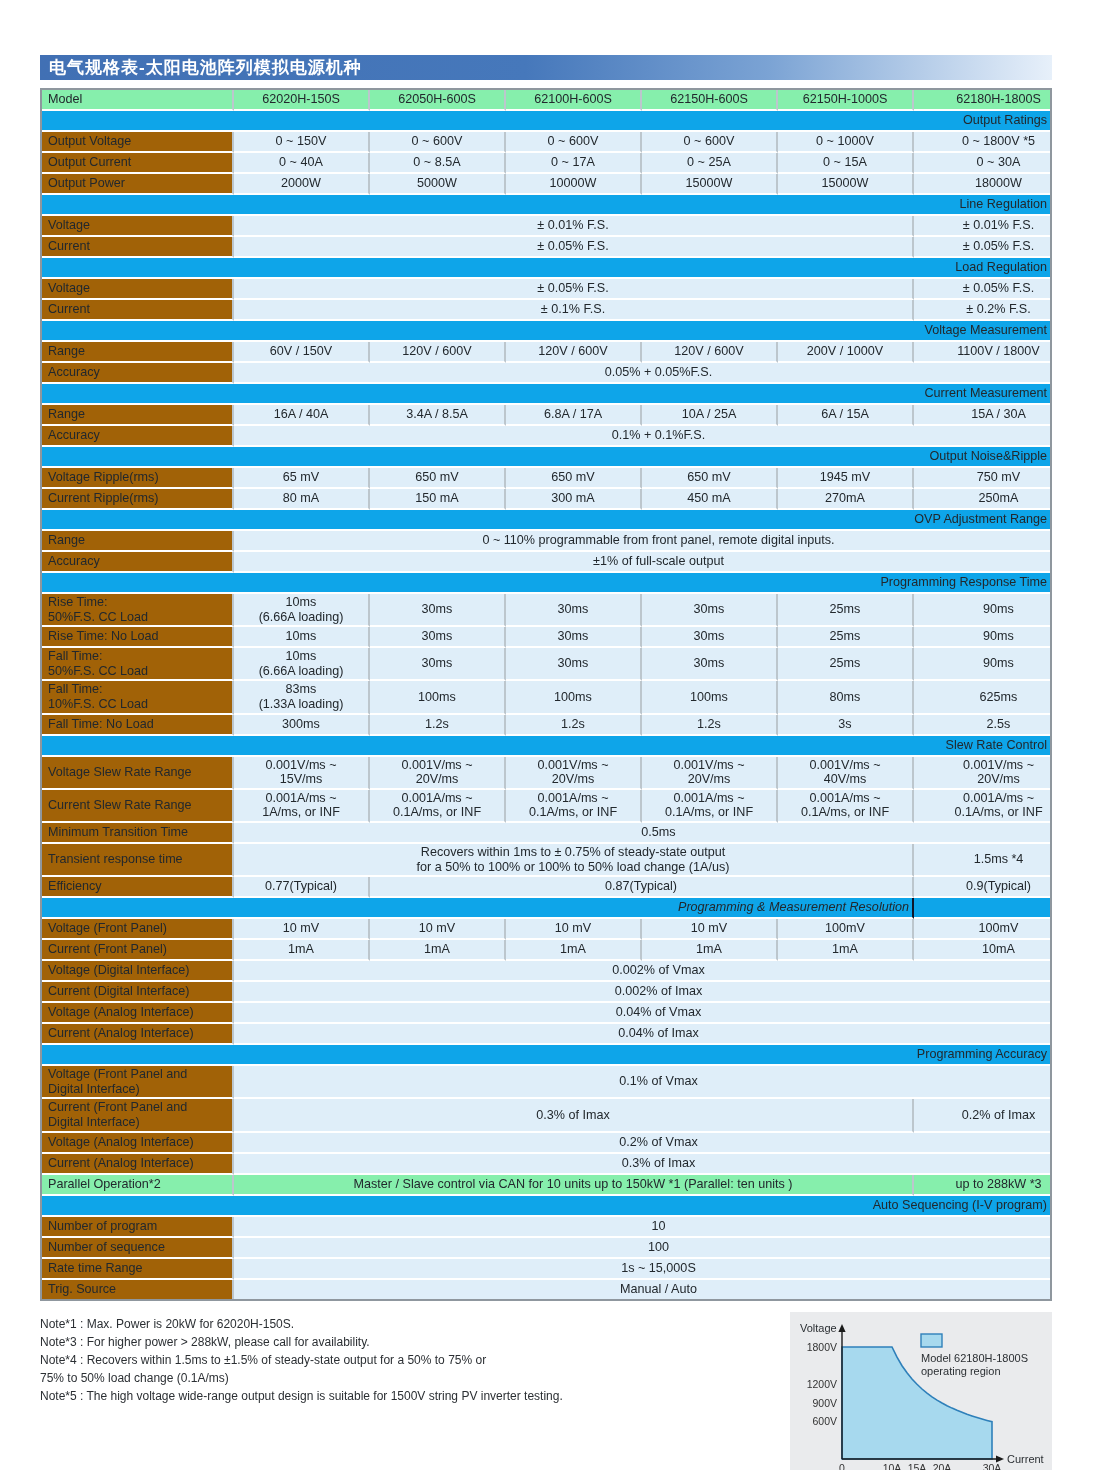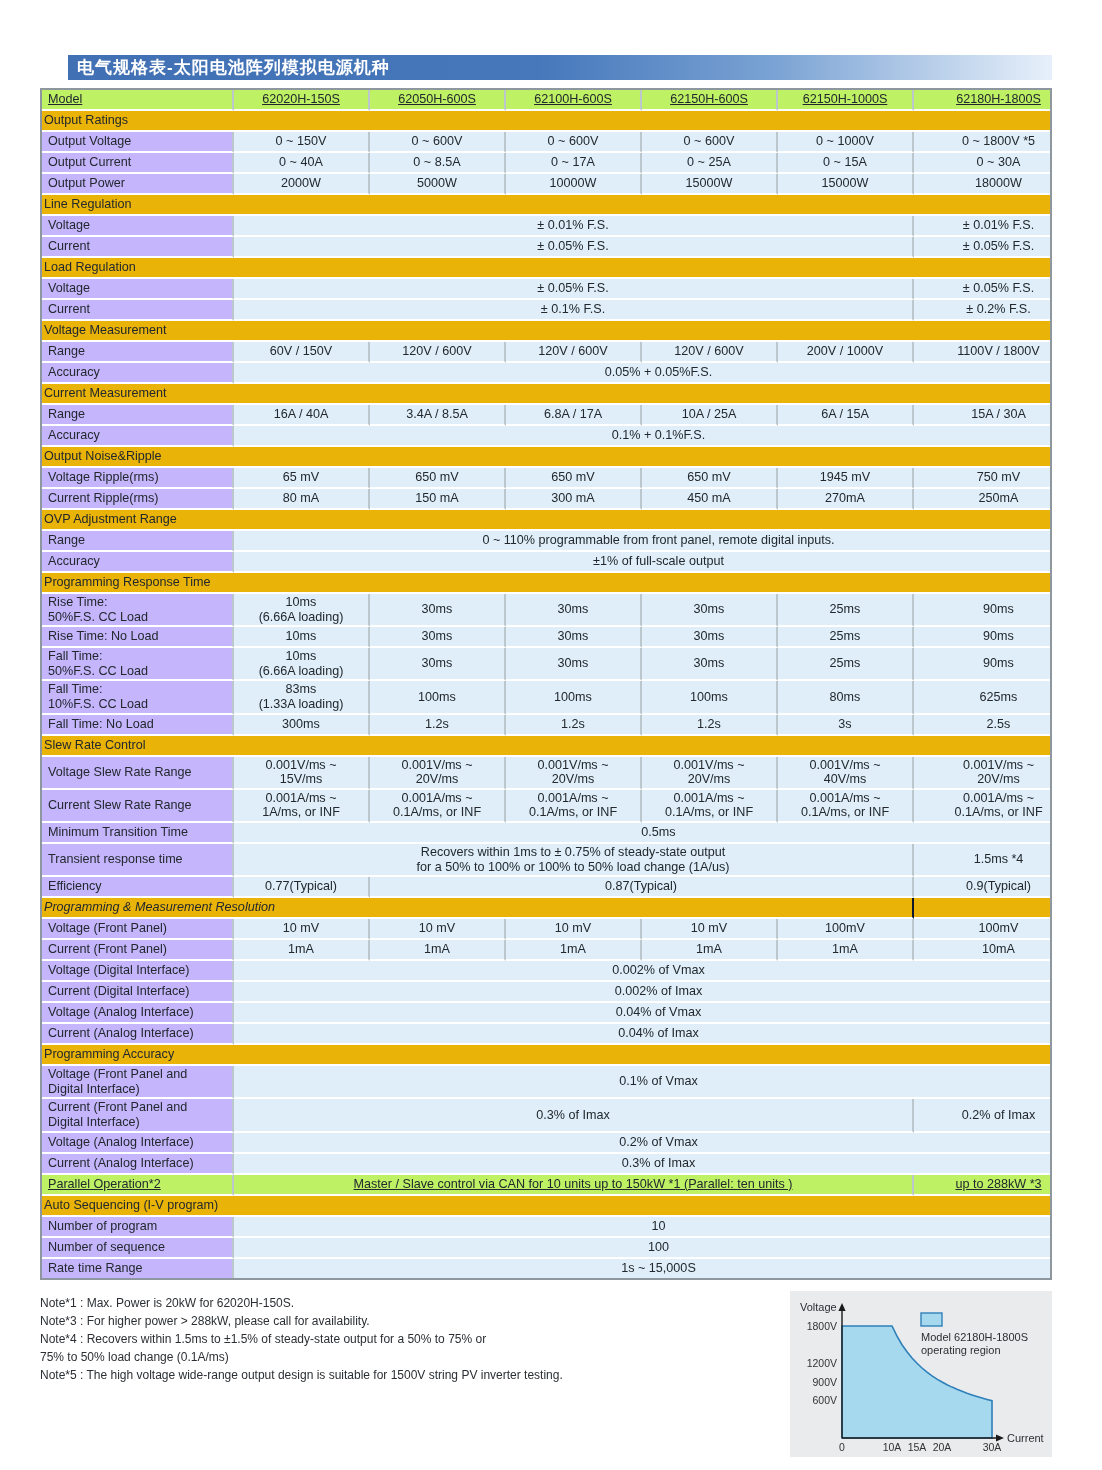"电气规格表-太阳电池阵列模拟电源机种" .title-bar { margin-left: 28px -> none }
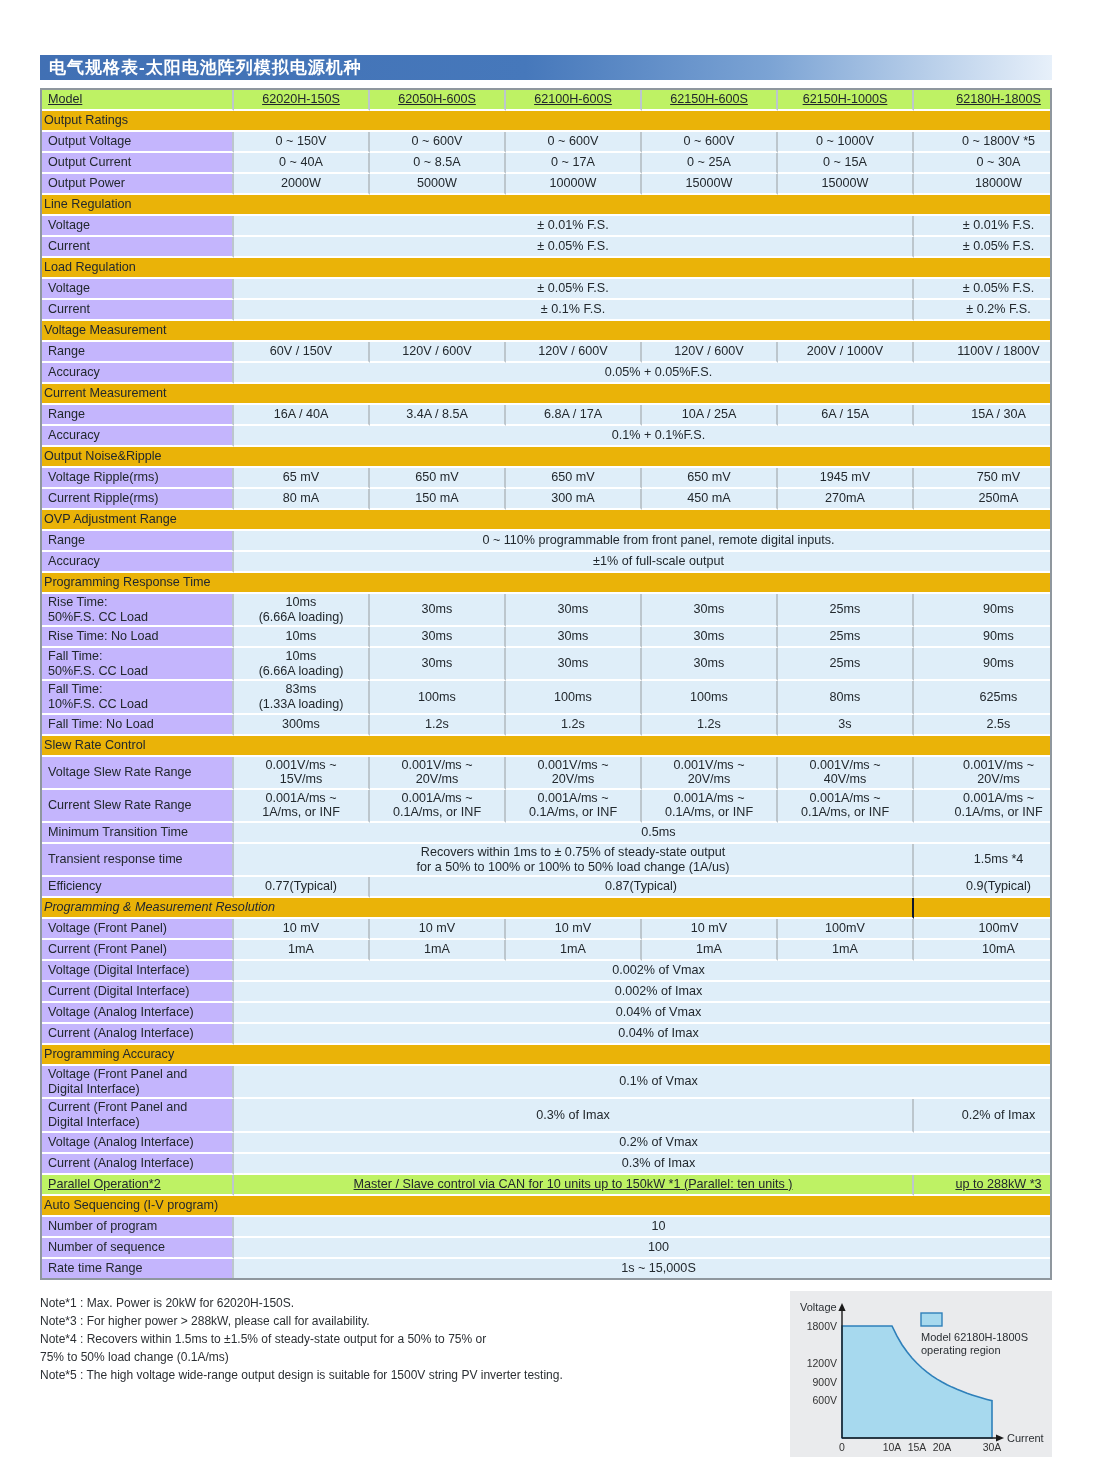"Model" table.spec tr.hl td { background: #bef264 -> #86efac; text-decoration: underline -> none }
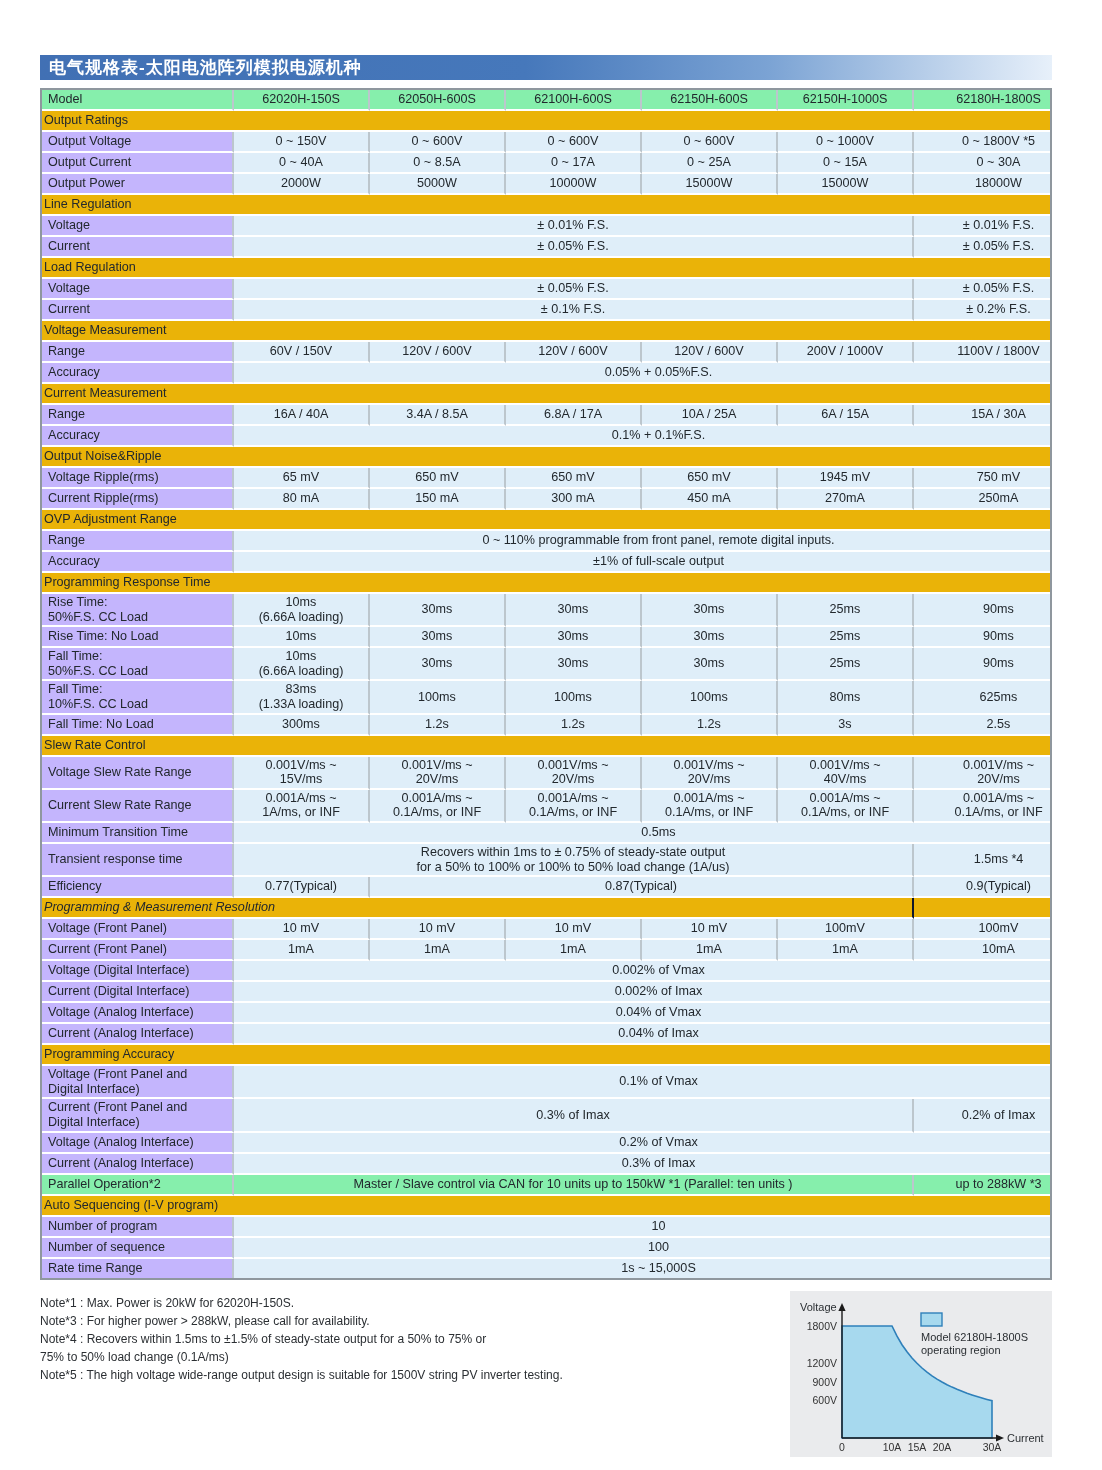"Output Ratings" table.spec tr.section td { background: #eab308 -> #0ea5e9; text-align: left -> right }
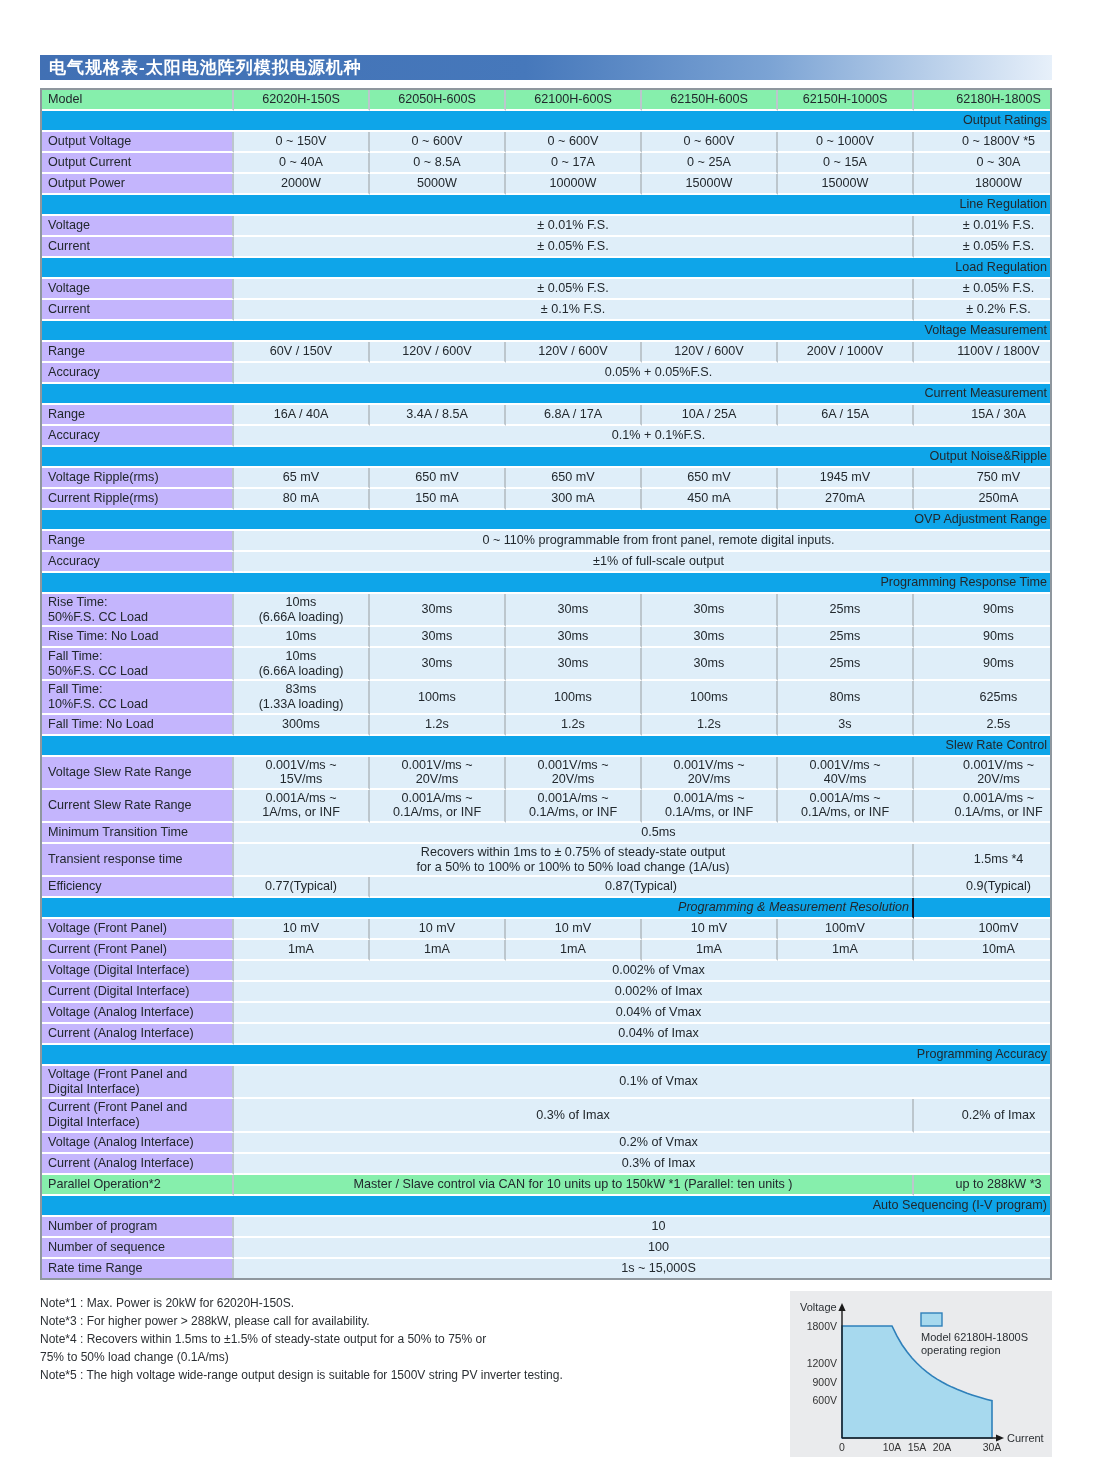"Output Voltage" table.spec td.lbl { background: #c4b5fd -> #a16207 }
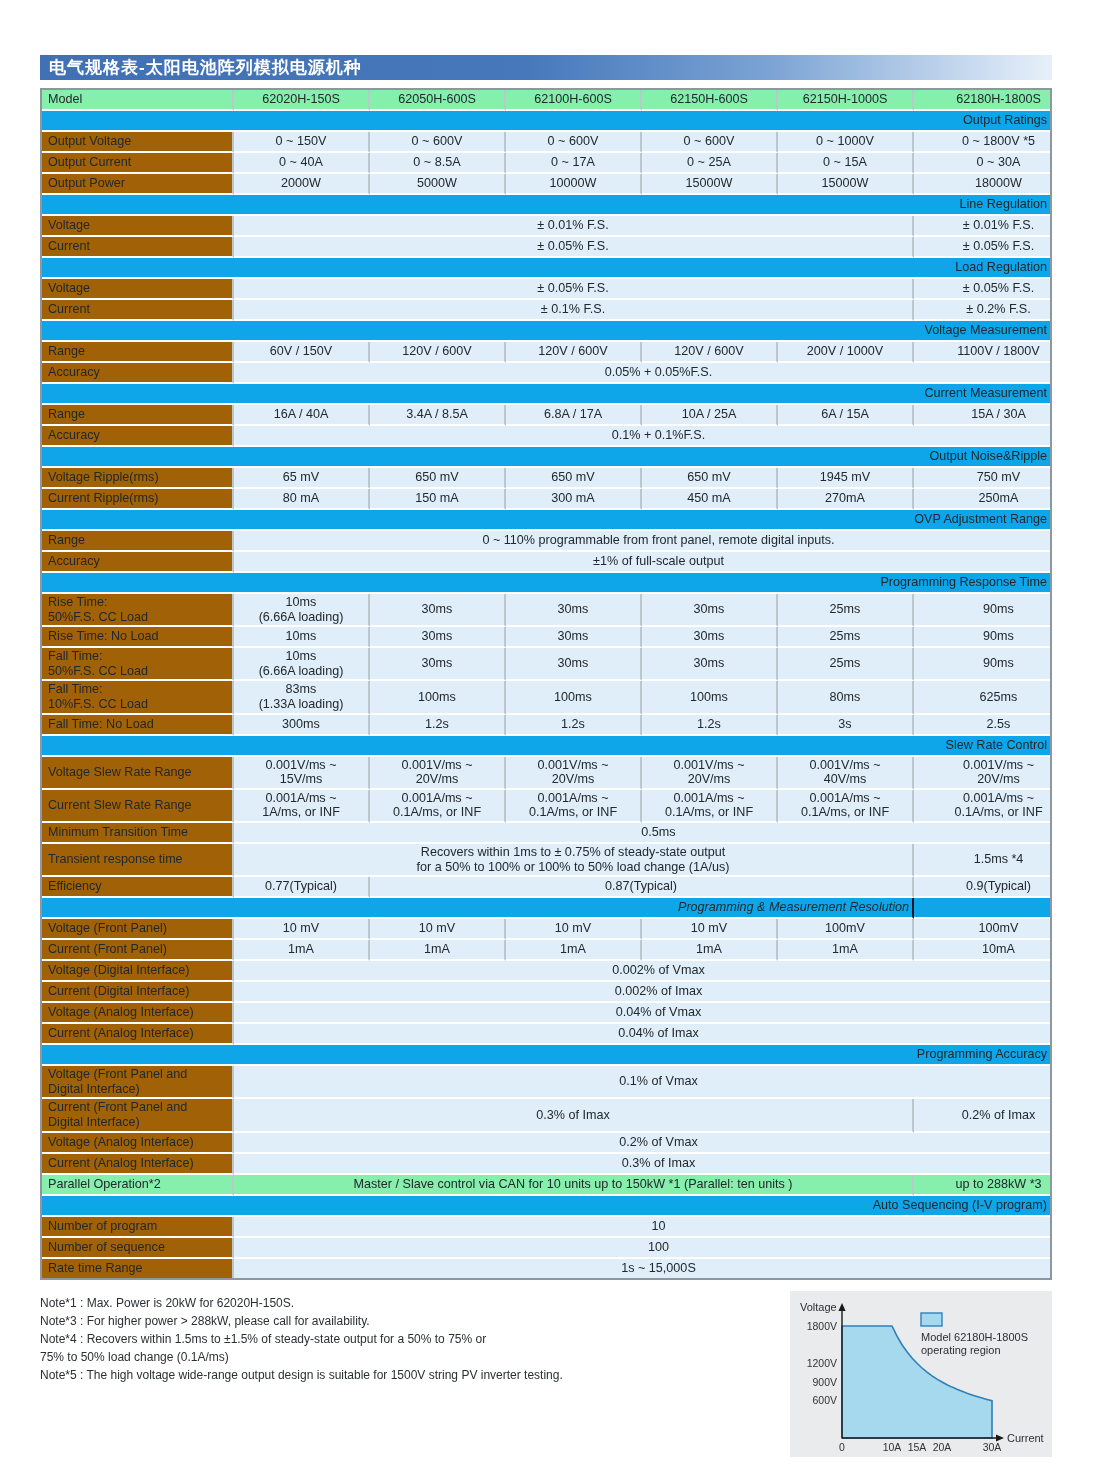"Trig. Source" tr { html: none -> <tr> <td>Trig. Source</td> <td>Manual / Auto</td> </tr> }
